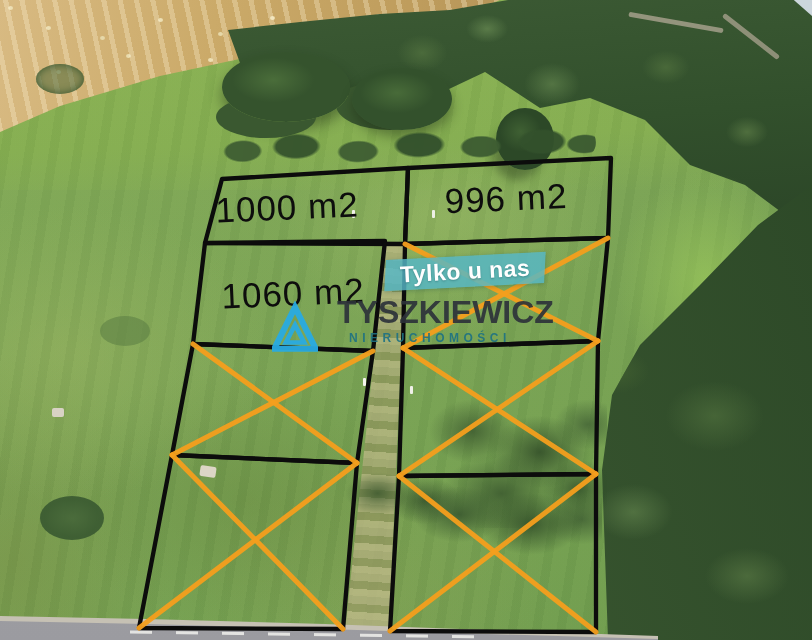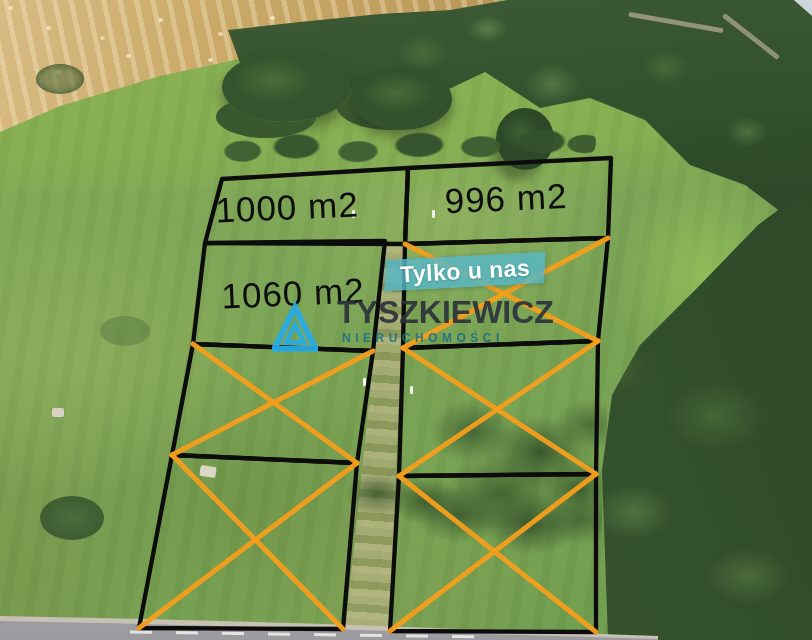"NIERUCHOMOŚCI" .logo-sub { margin-left: 5px -> 12px }
